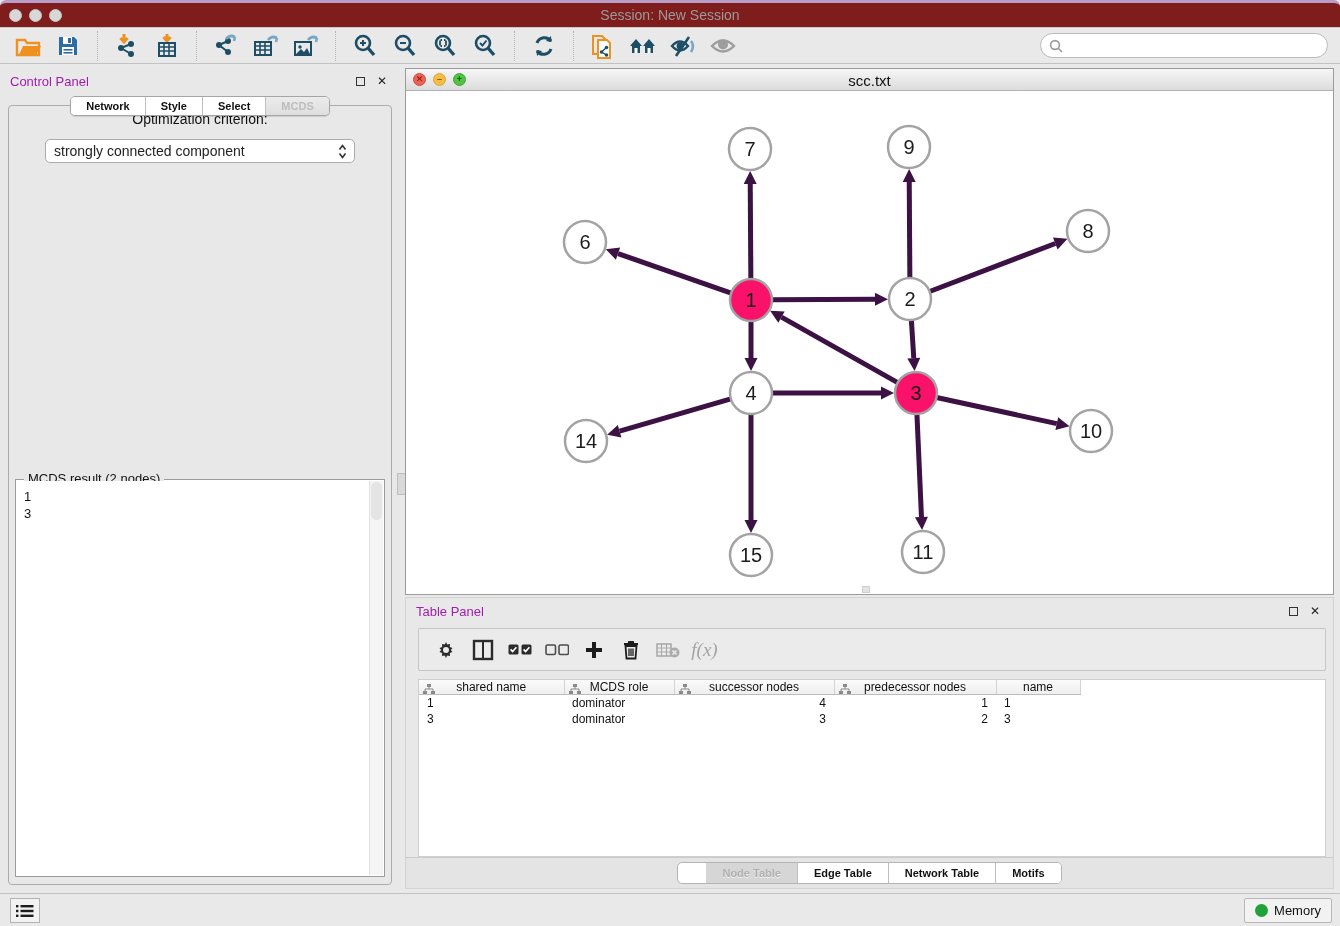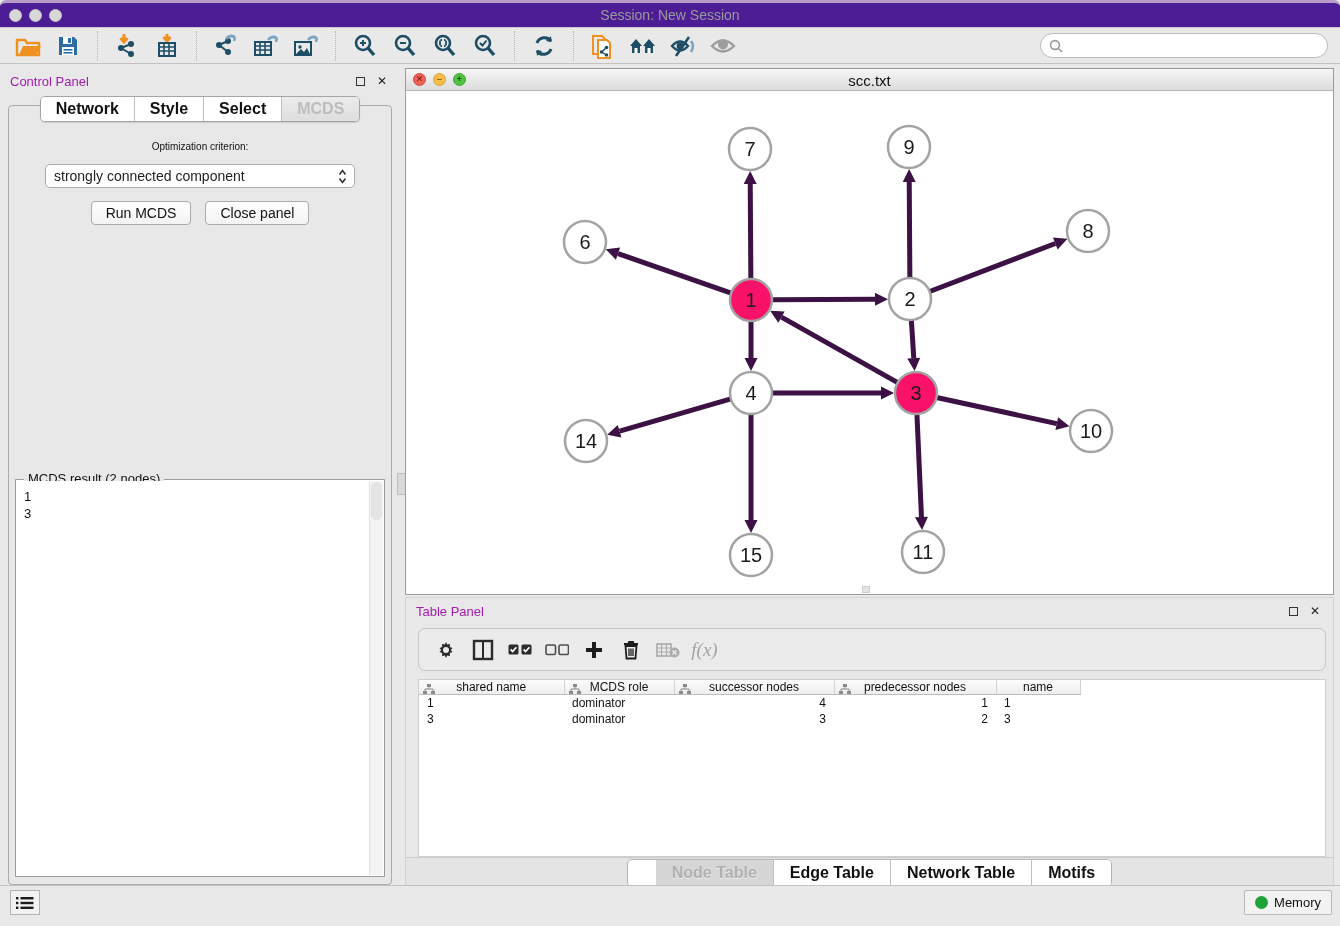"Session: New Session" .titlebar { background: #4c1d95 -> #7f1d1d }
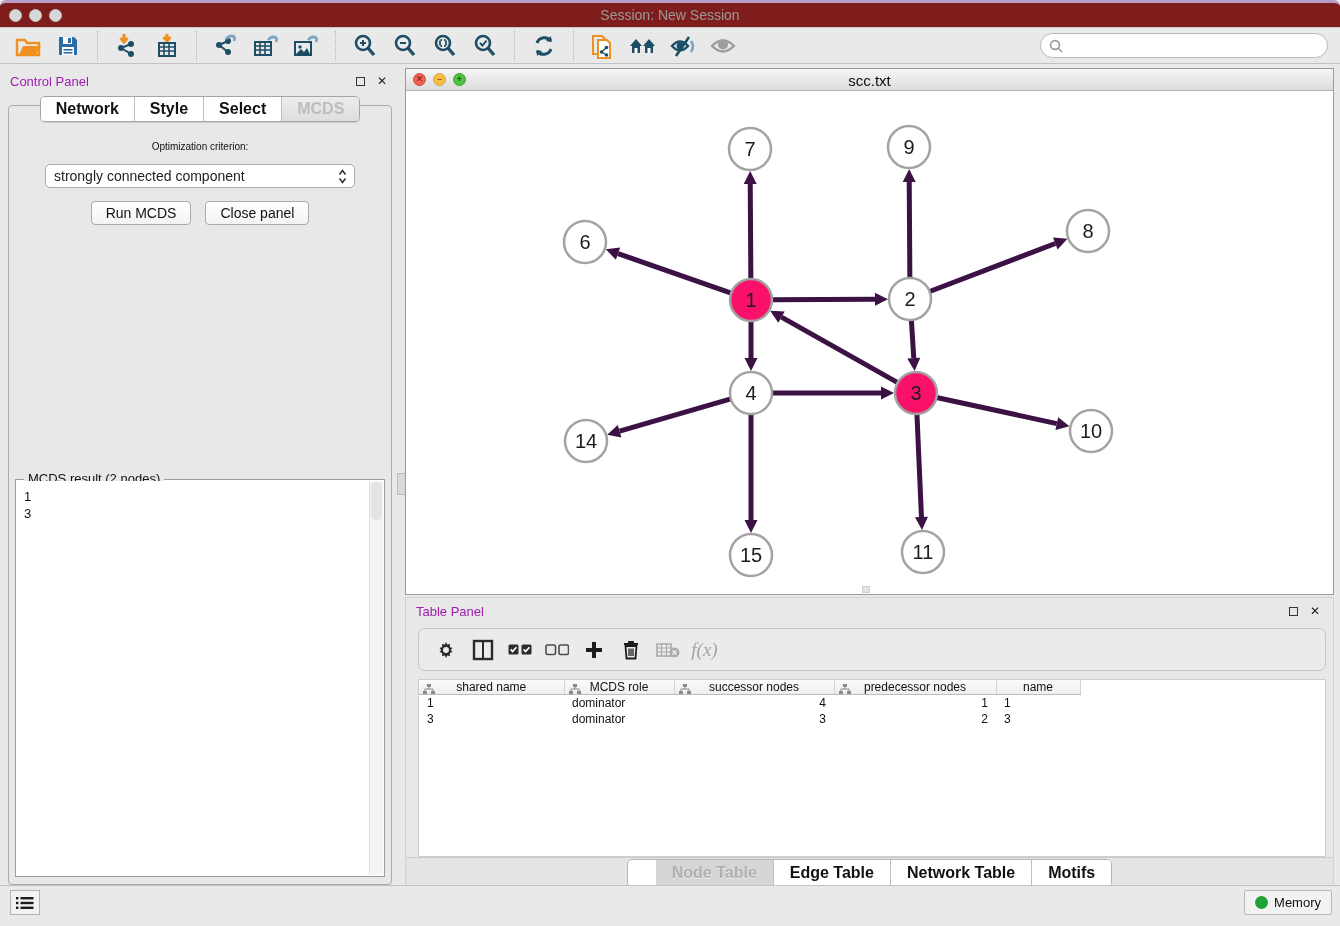"Network" .seg { font-size: 16px -> 11px }
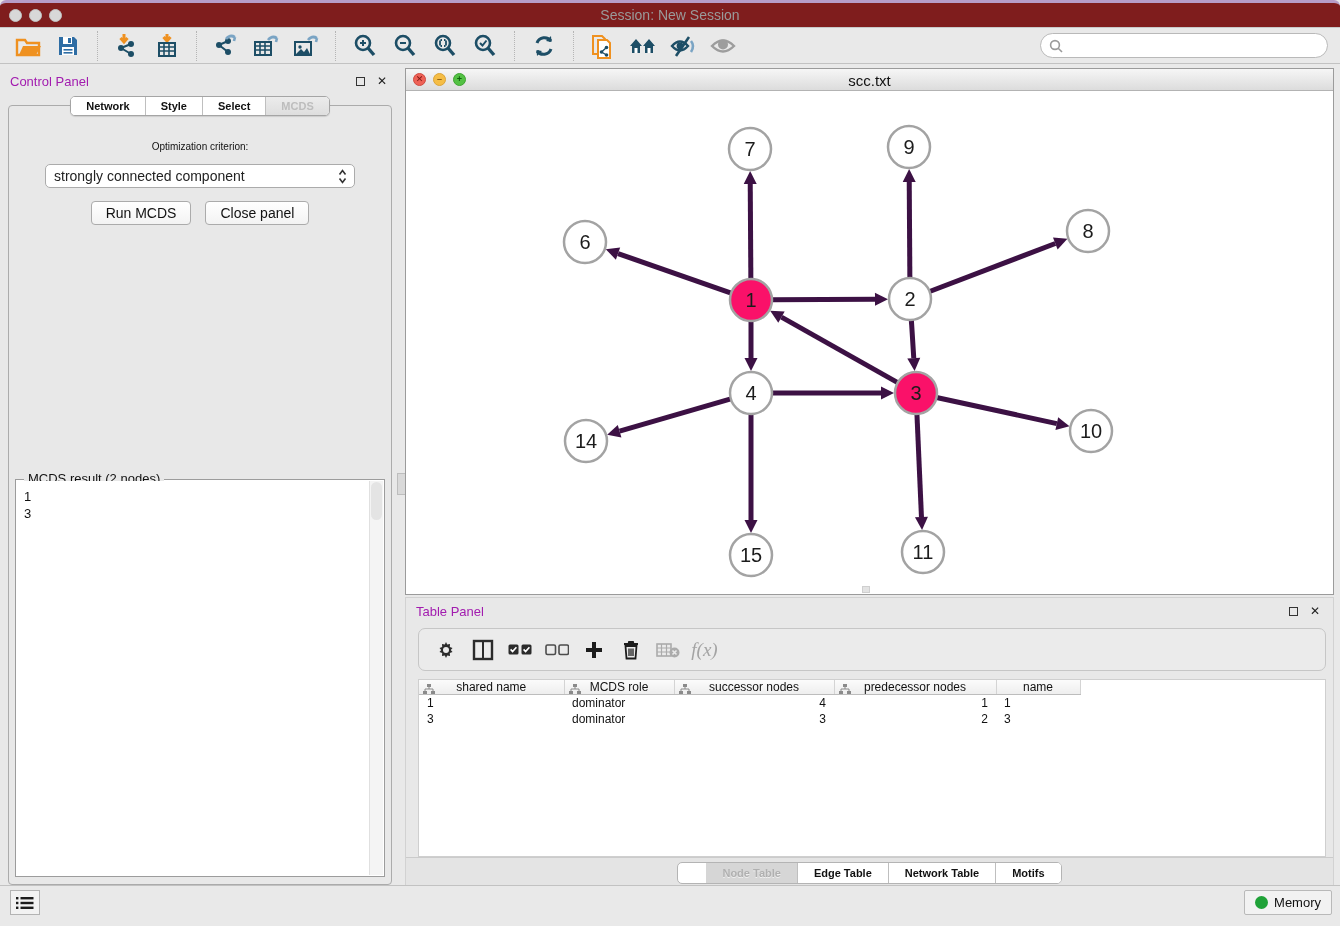"Optimization criterion:" .opt-label { font-size: 10px -> 14px; margin-top: 35px -> 5px }
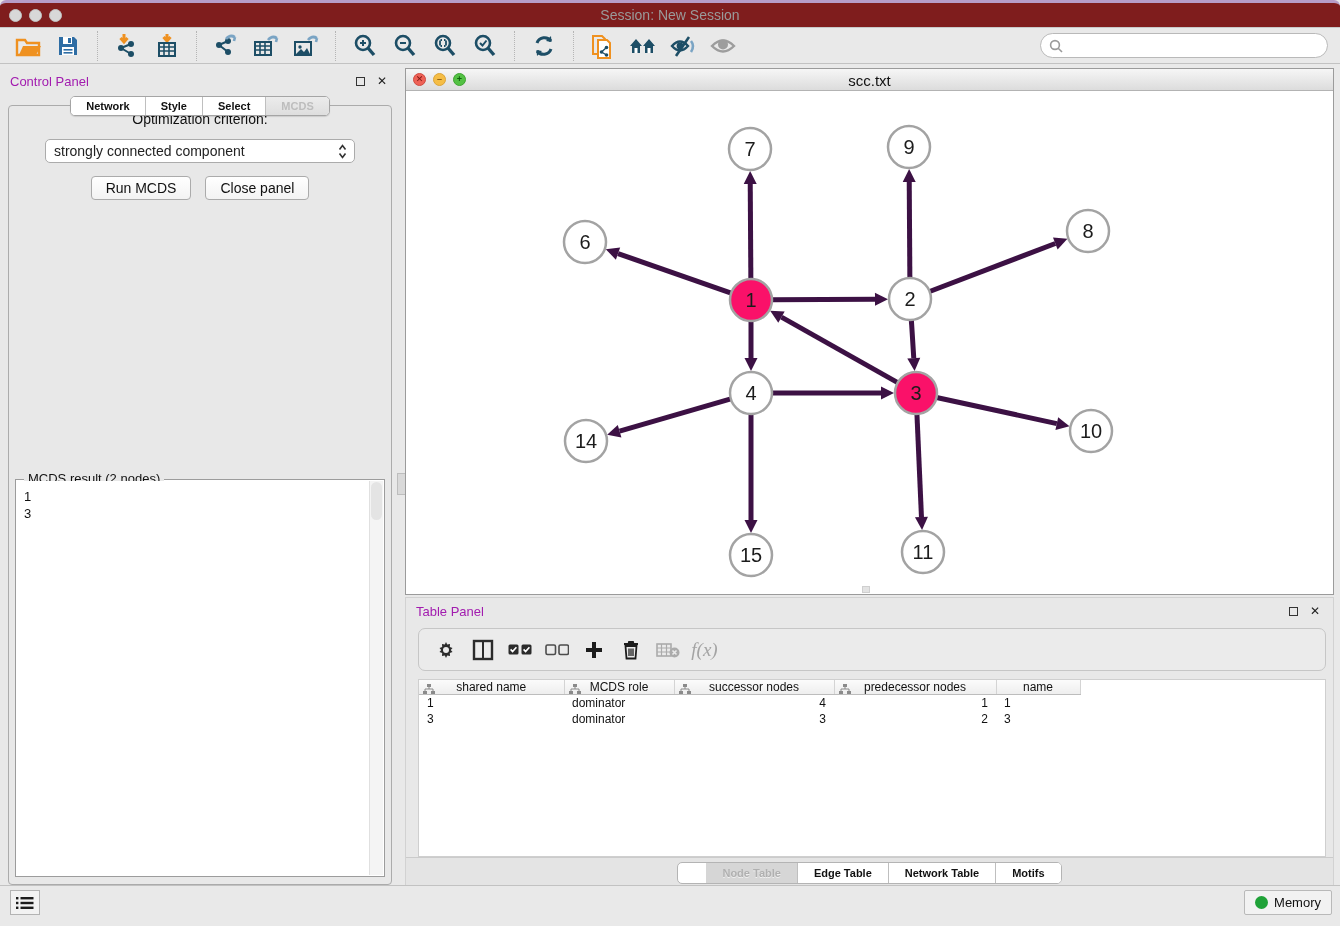"Run MCDS" div.btn-row { html: <div> <button>Run MCDS</button> <button>Close panel</button> </div> -> none }
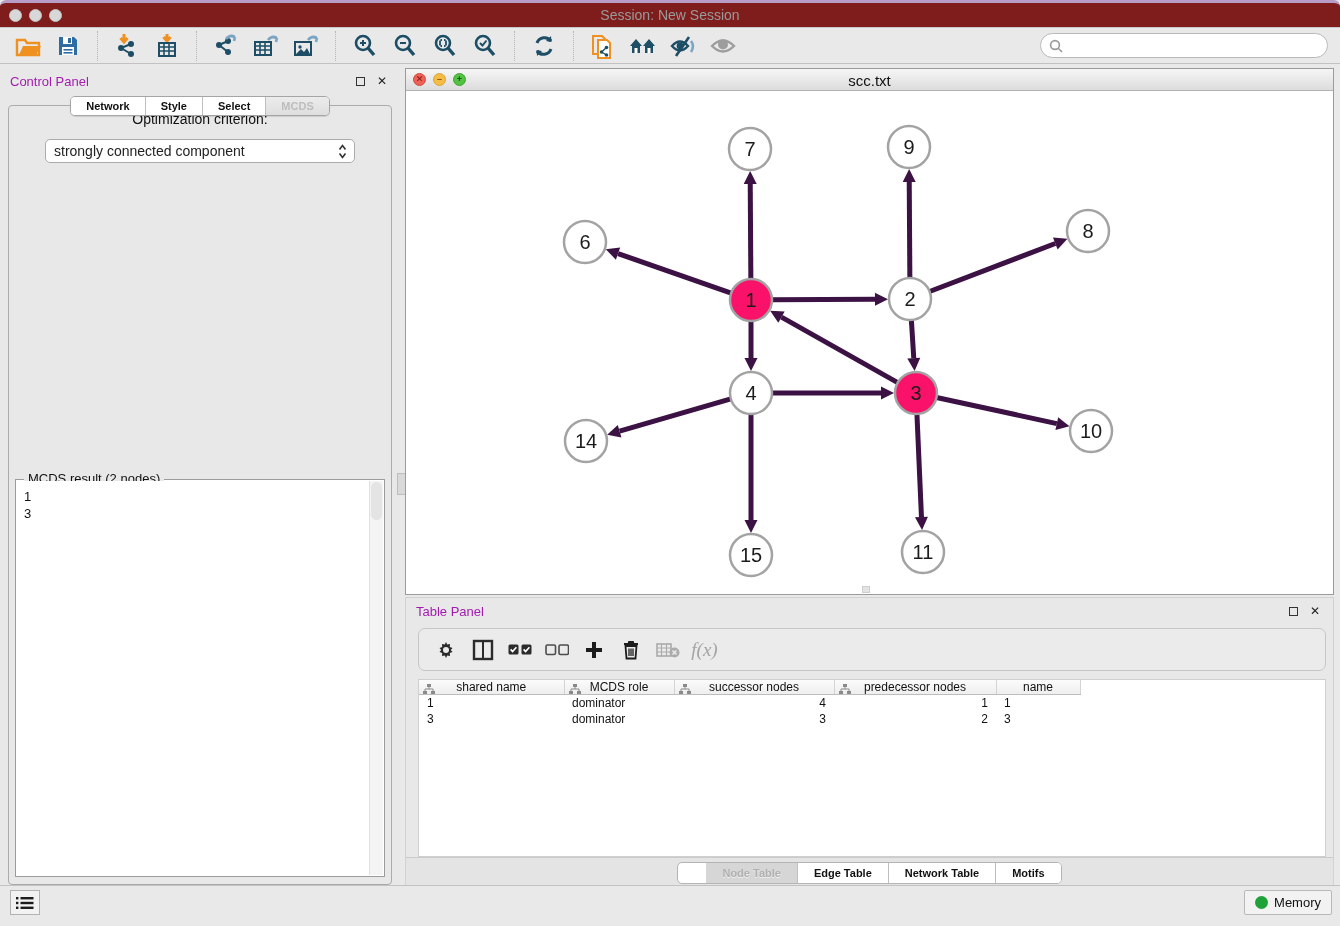"f(x)" .tp-toolbar { border-radius: 7px -> 1px }
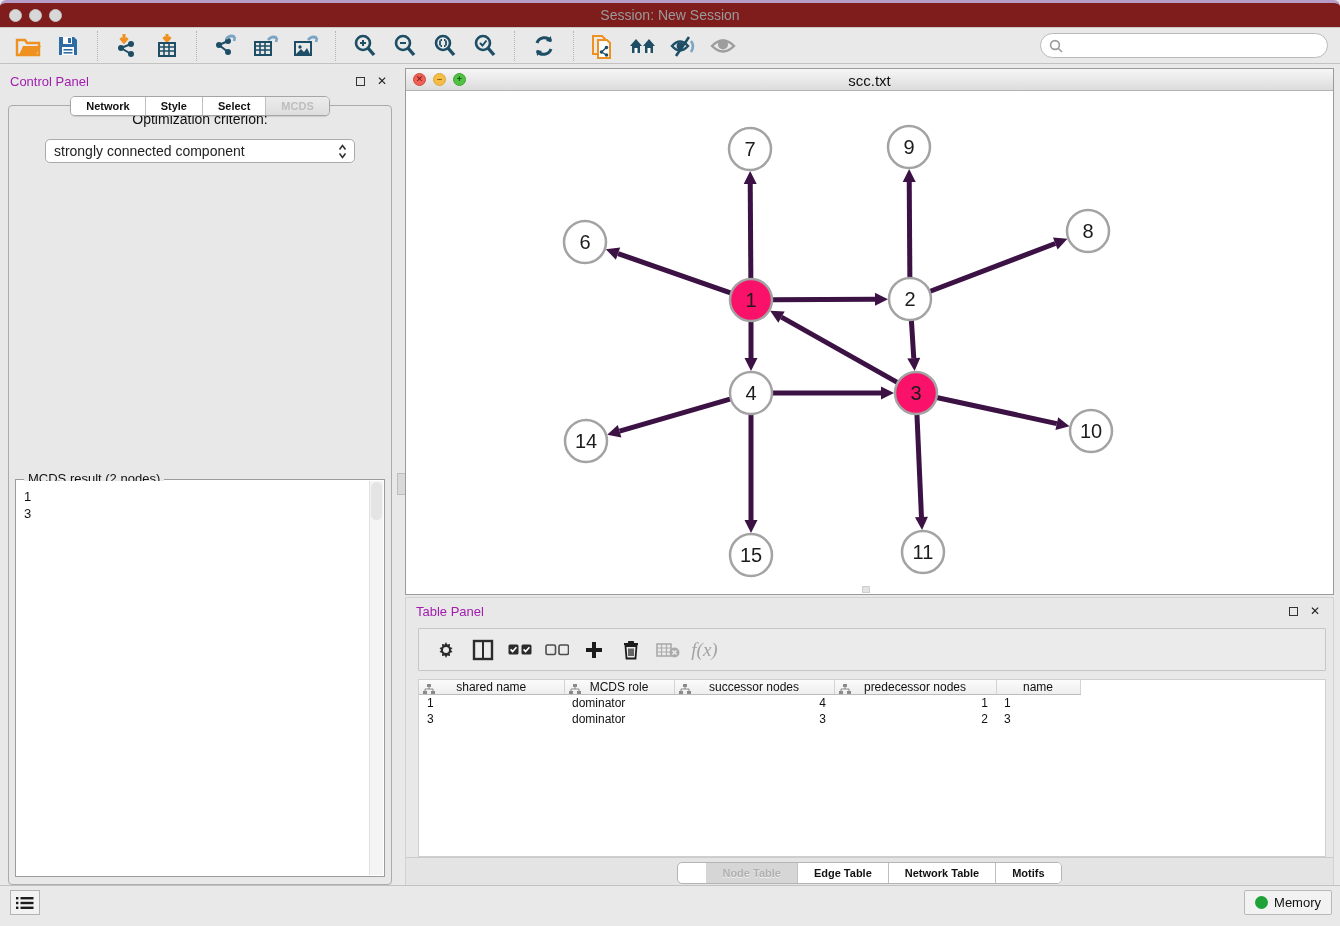"Memory" .statusbar { height: 41px -> 33px }
